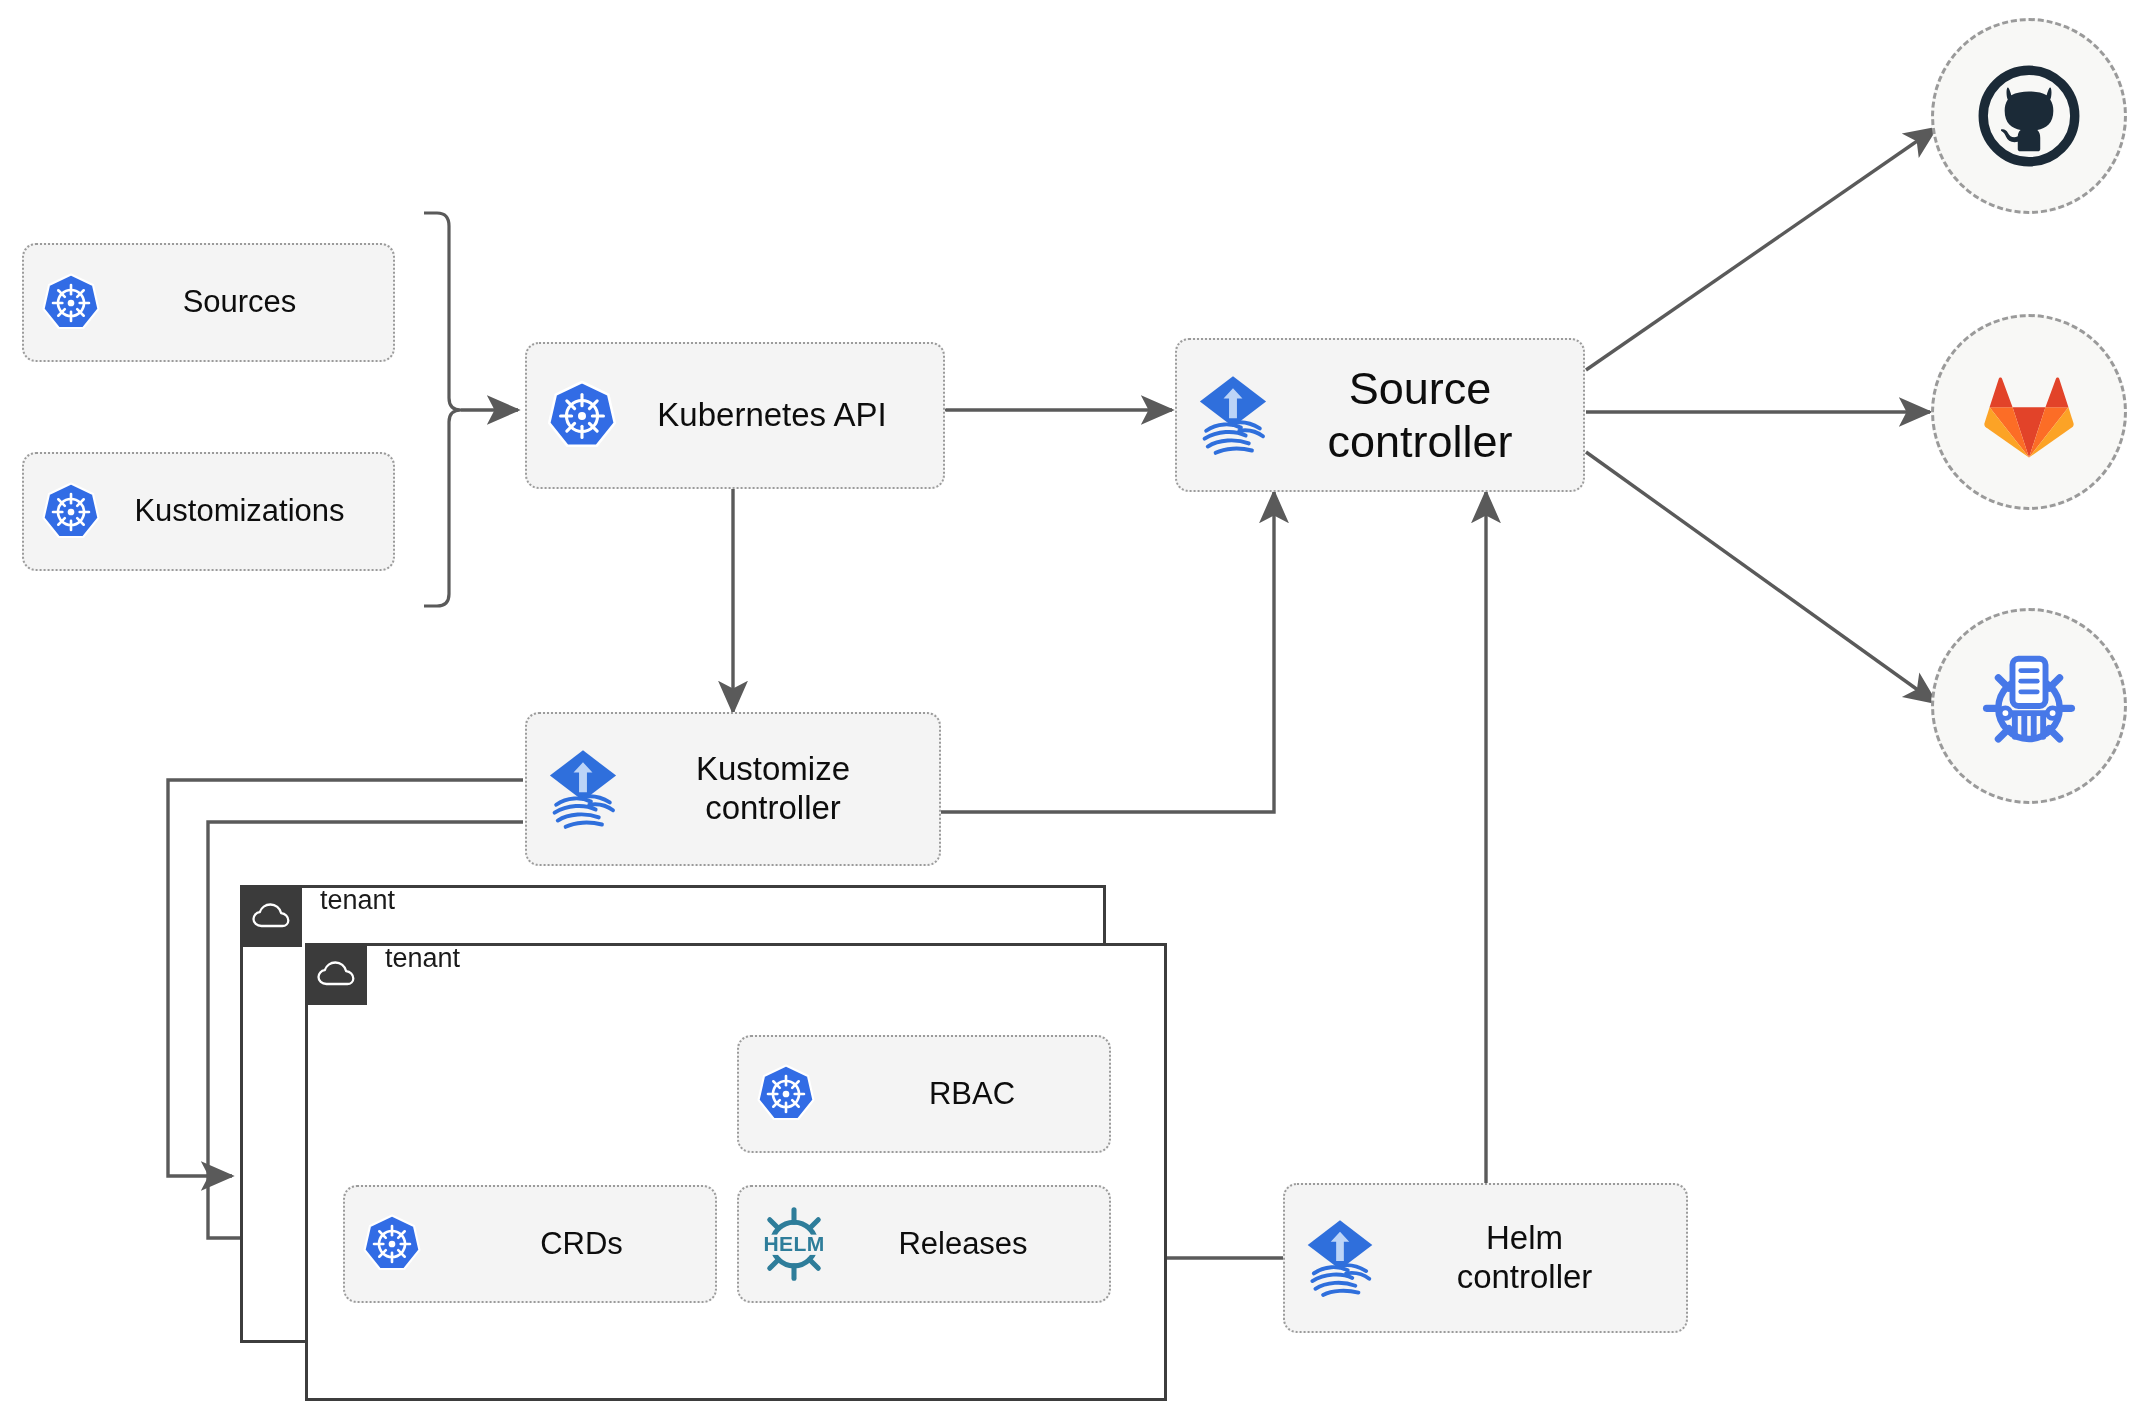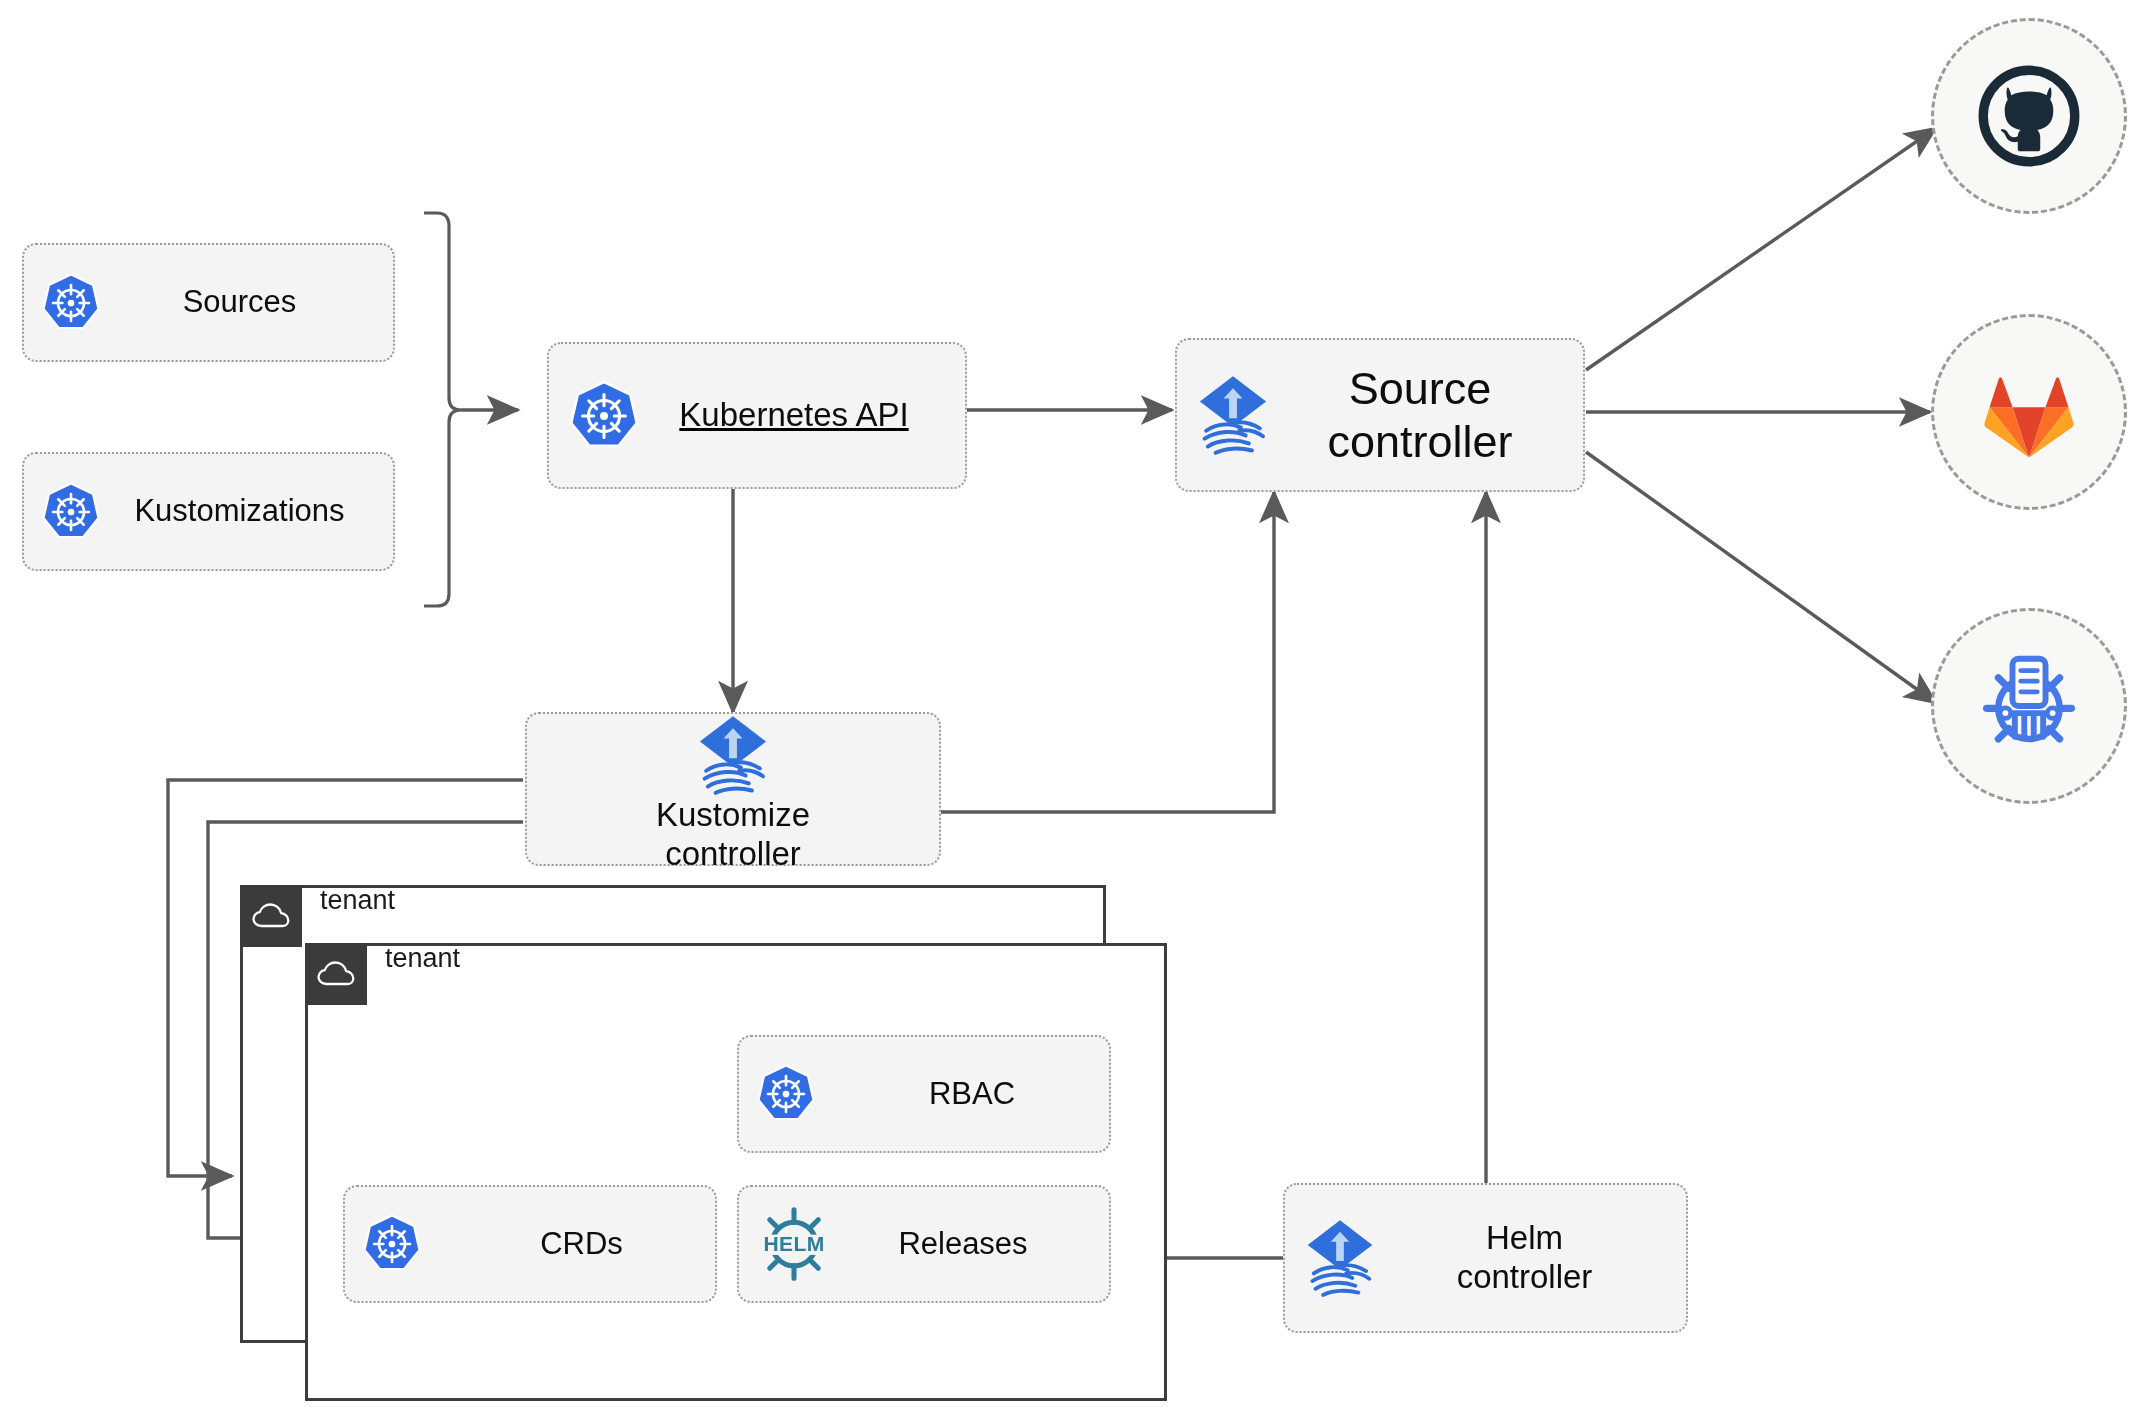"Kubernetes API" div.node { left: 547px -> 525px; text-decoration: underline -> none }
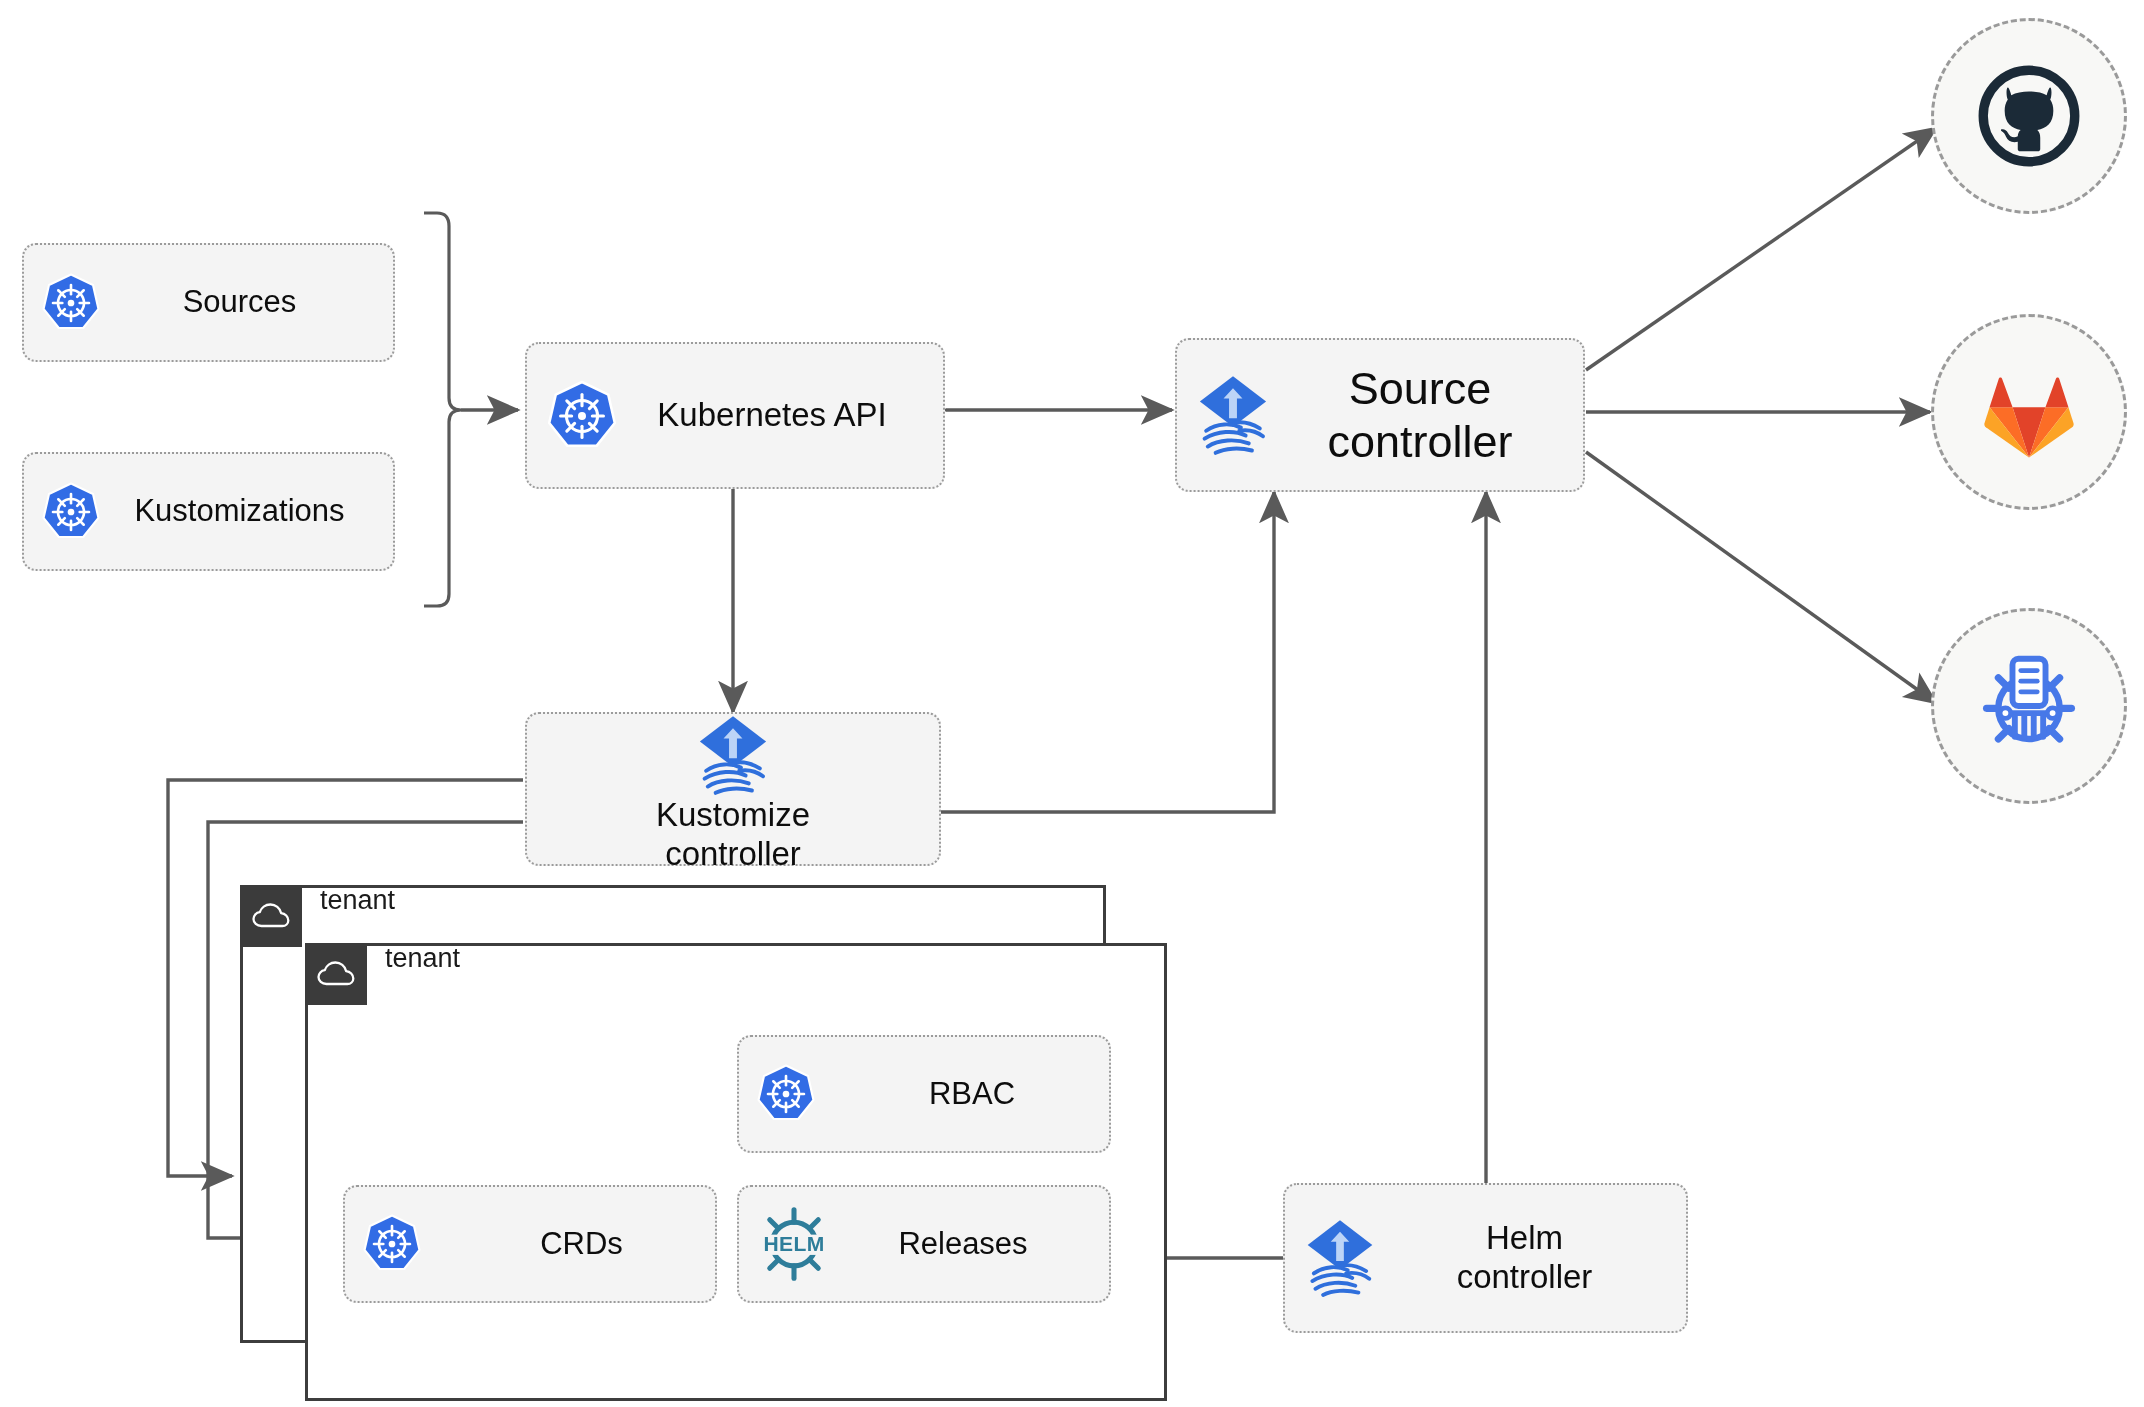"Kustomize" div.node { flex-direction: column -> none }
